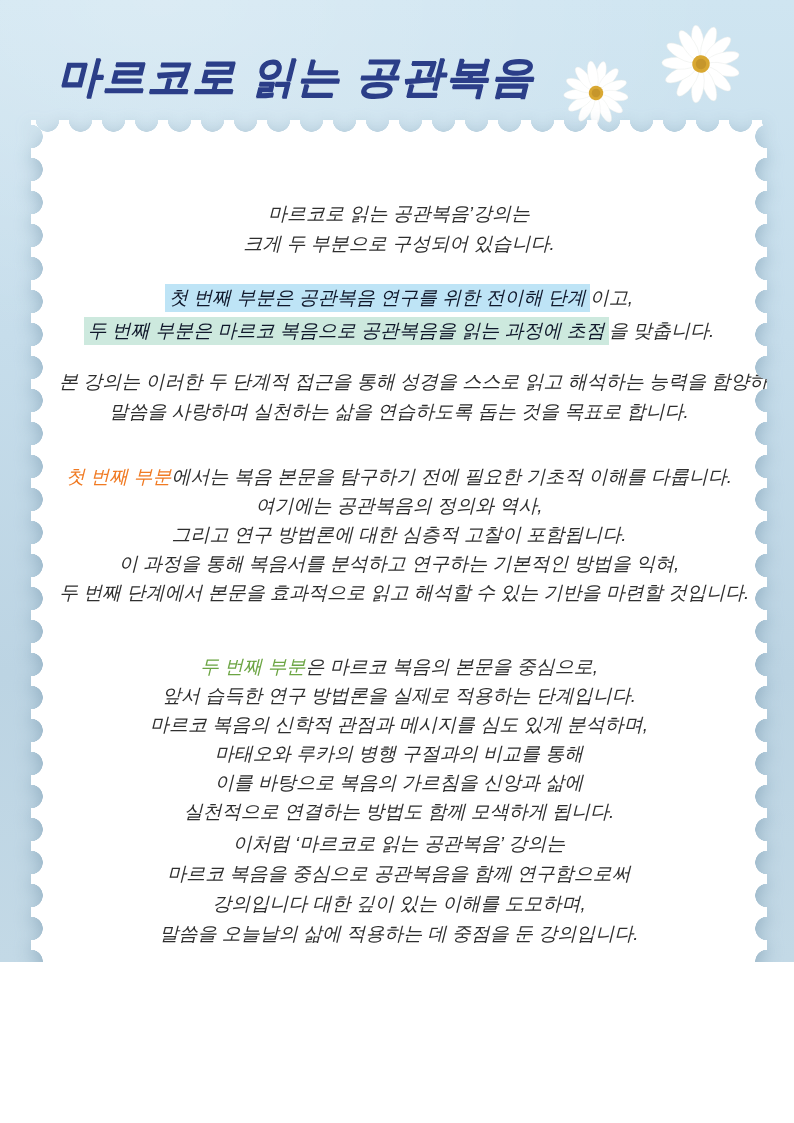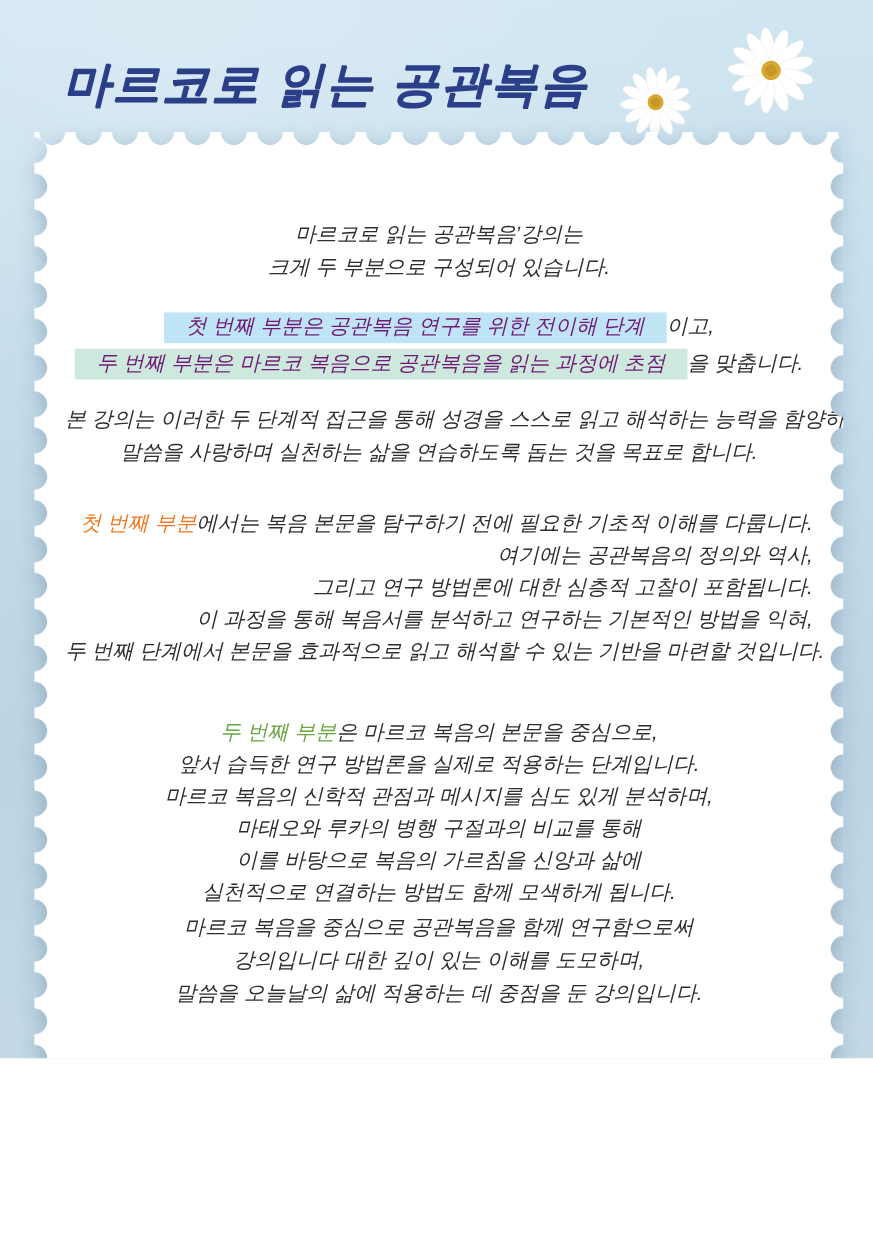"첫 번째 부분은 공관복음 연구를" mark { color: #701a75 -> #0f172a; padding: 3px 20px 4px -> 3px 4px 4px }
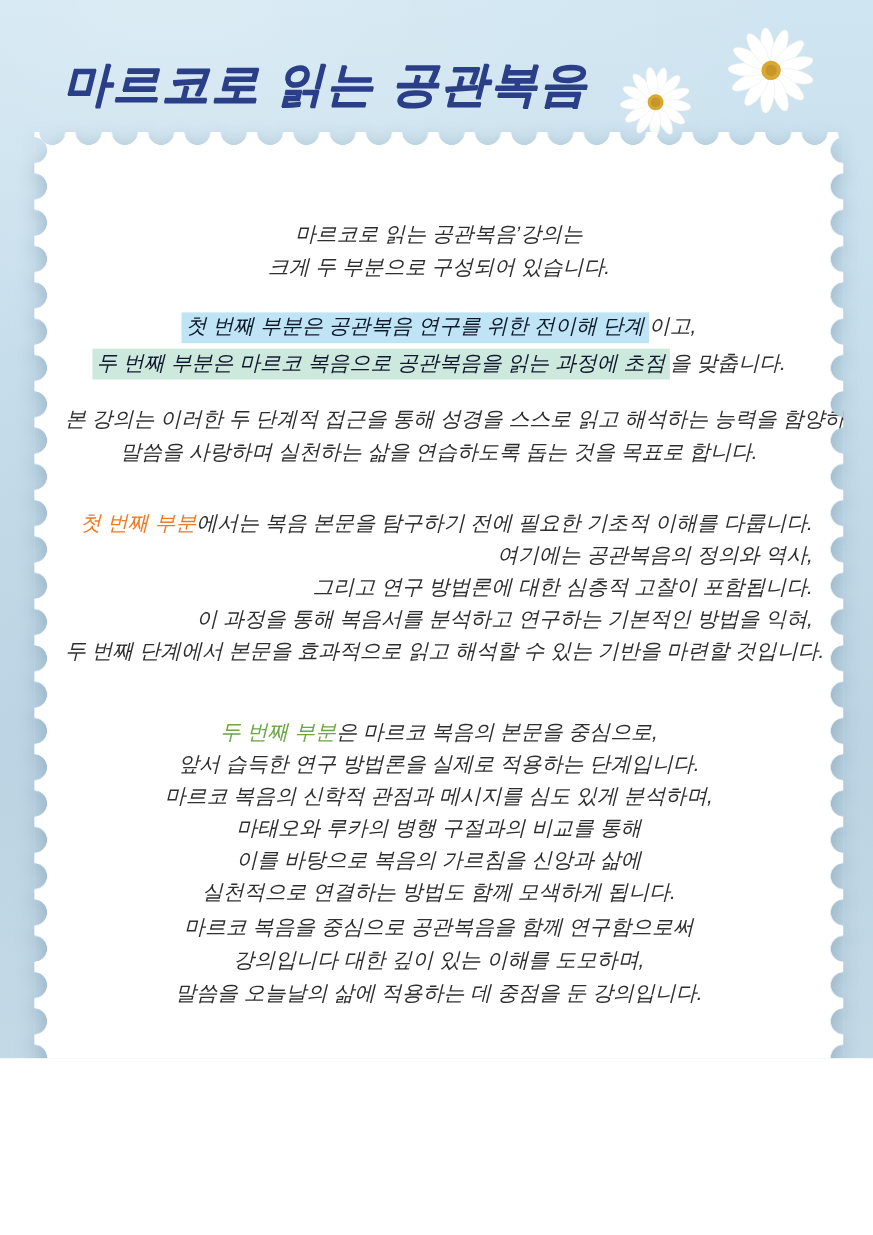"첫 번째 부분에서는 복음 본문을" .p-part1 { text-align: right -> none }
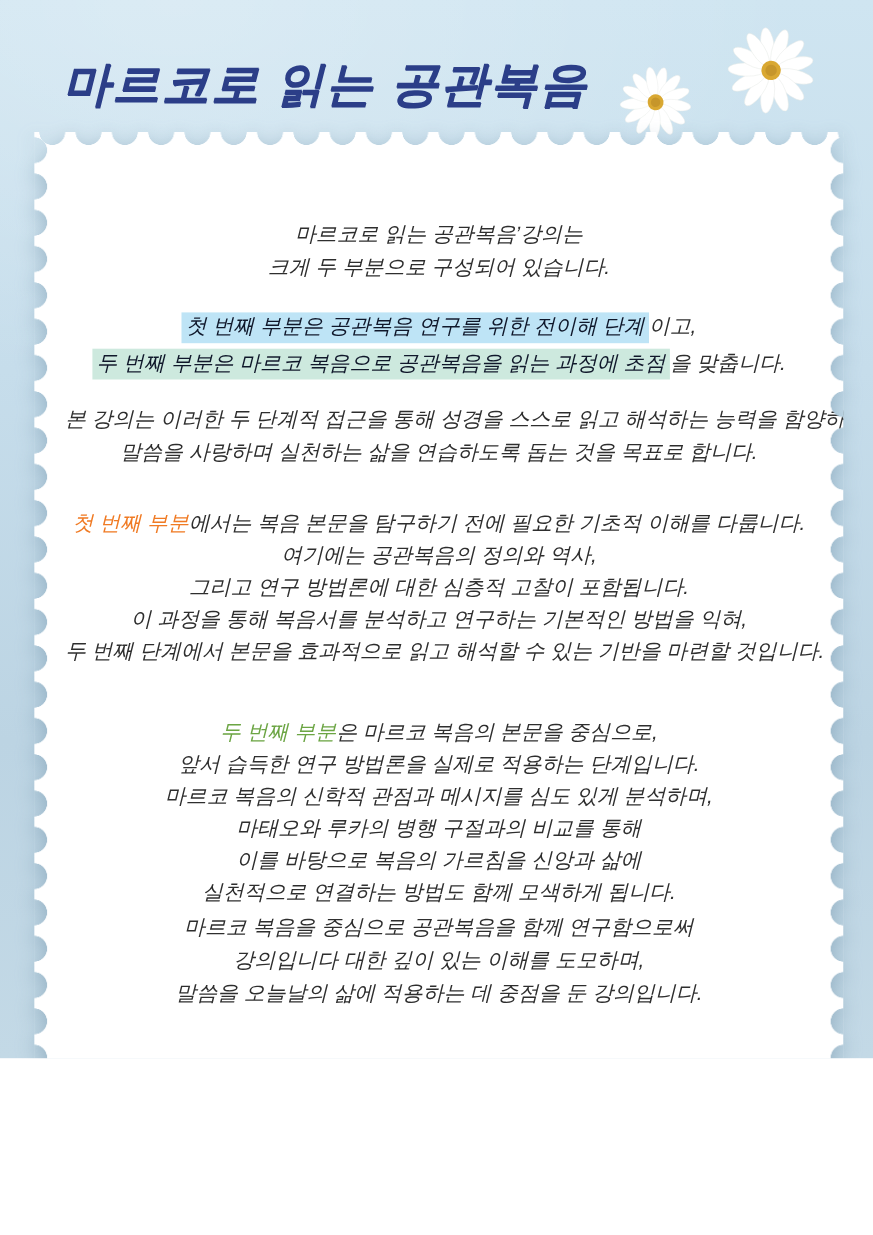"이처럼 ‘마르코로 읽는 공관복음’ 강의는" div.line { html: none -> <div>이처럼 ‘마르코로 읽는 공관복음’ 강의는</div> }
